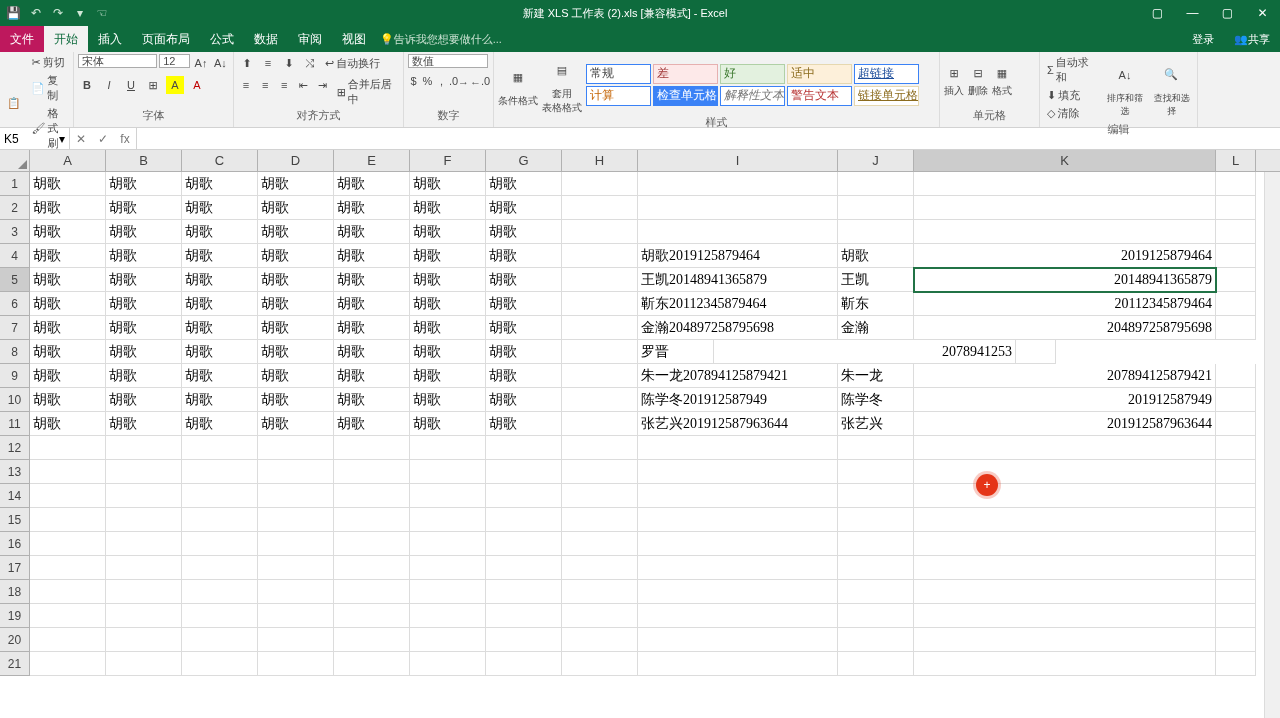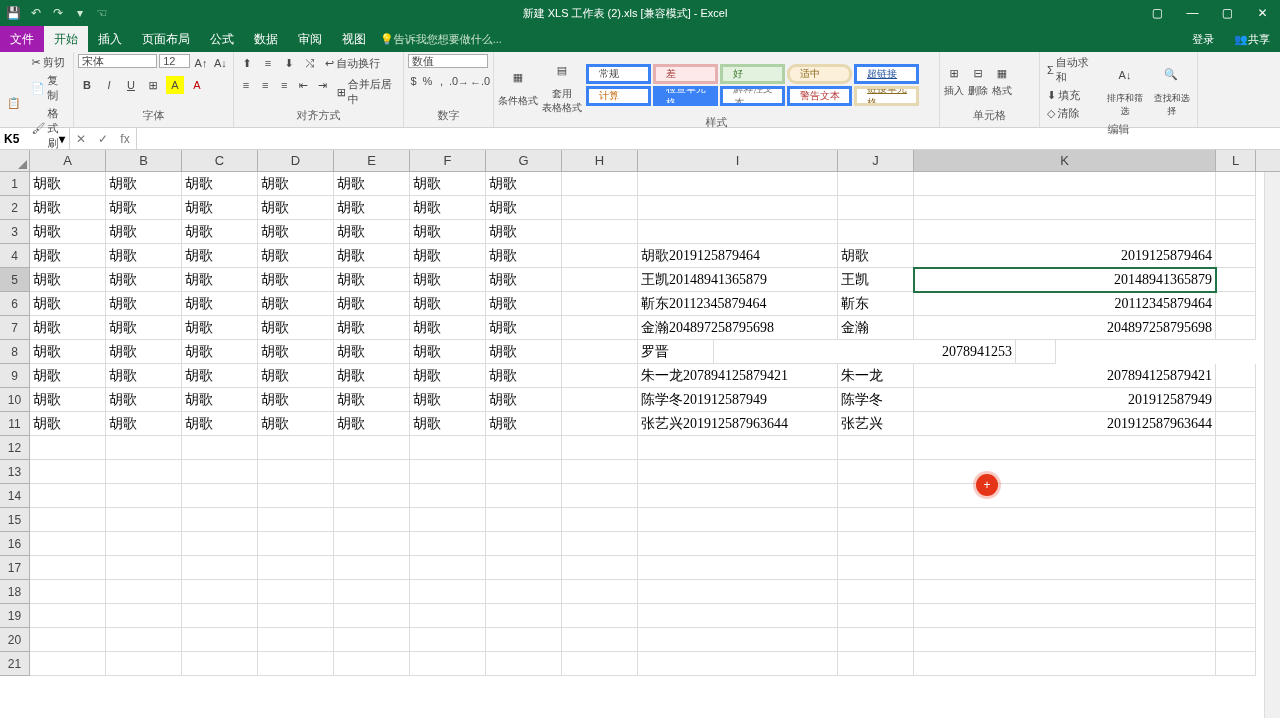"文件" div.tab { background: #a21caf -> #be185d }
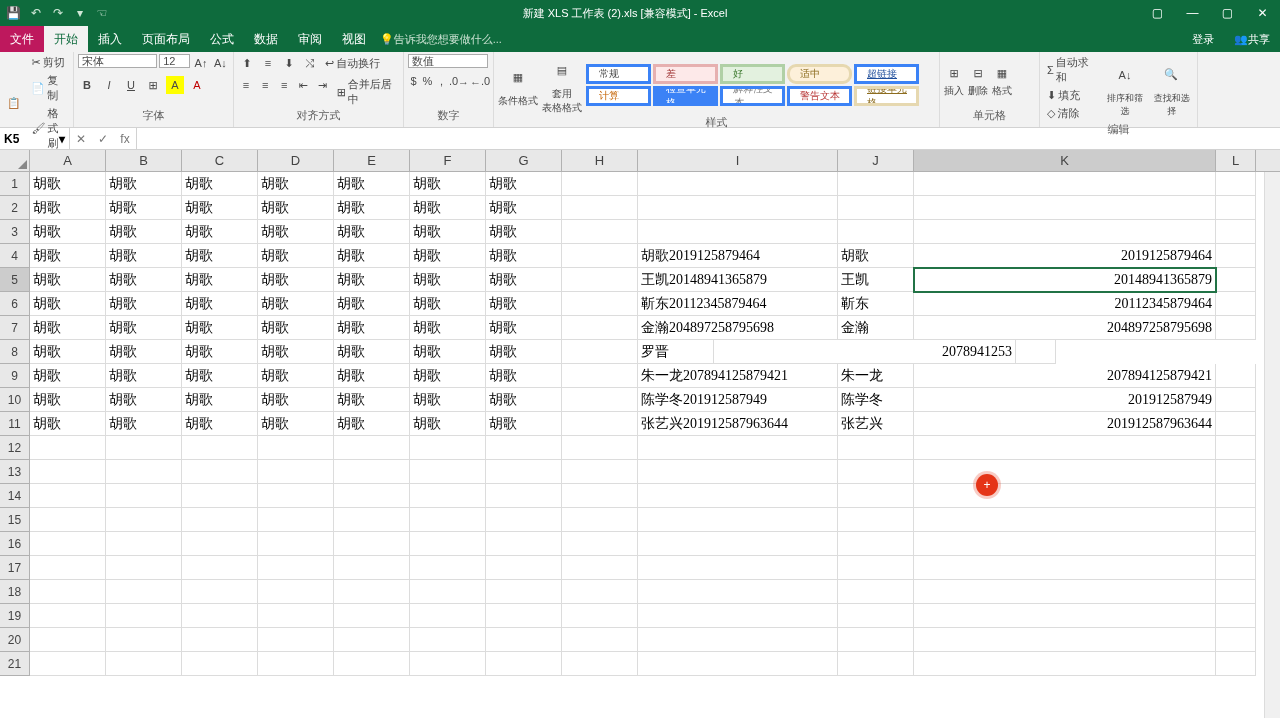"常规" .style-cell { border: 3px solid #3b82f6 -> 1px solid #3b82f6; font-size: 10px -> 12px; padding-left: 10px -> 3px }
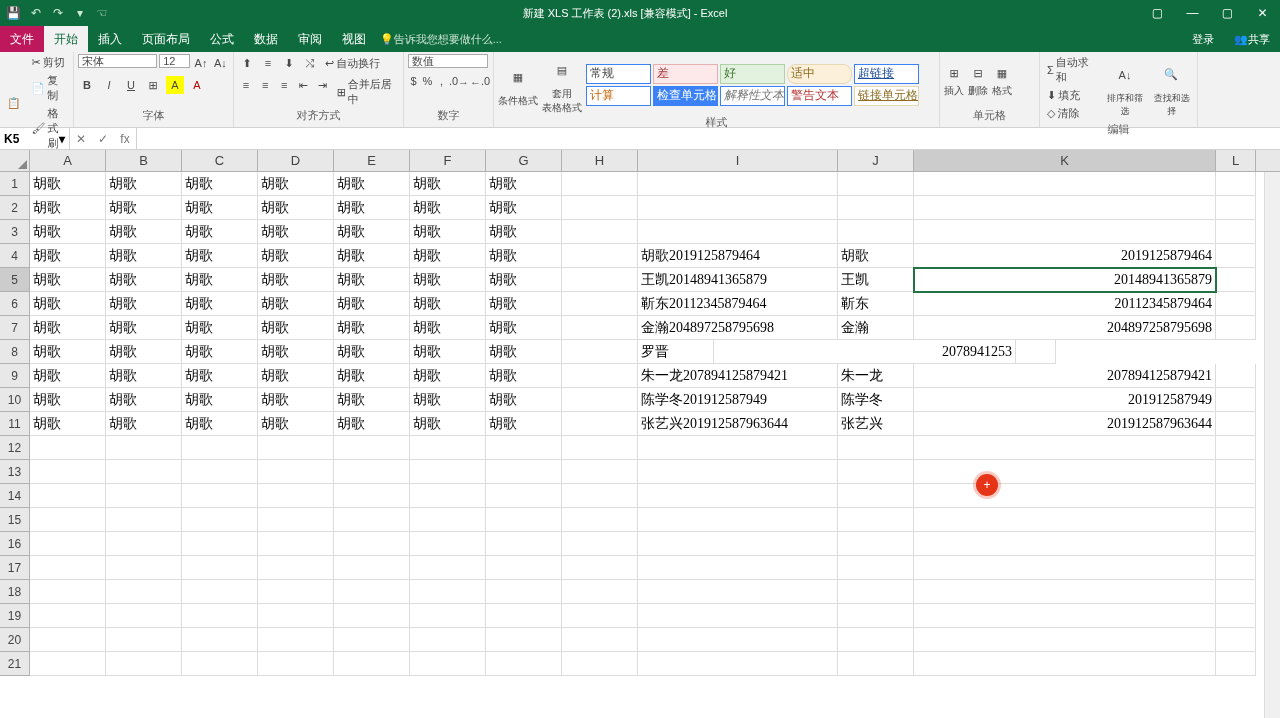"适中" .style-neutral { border-radius: 9px -> none }
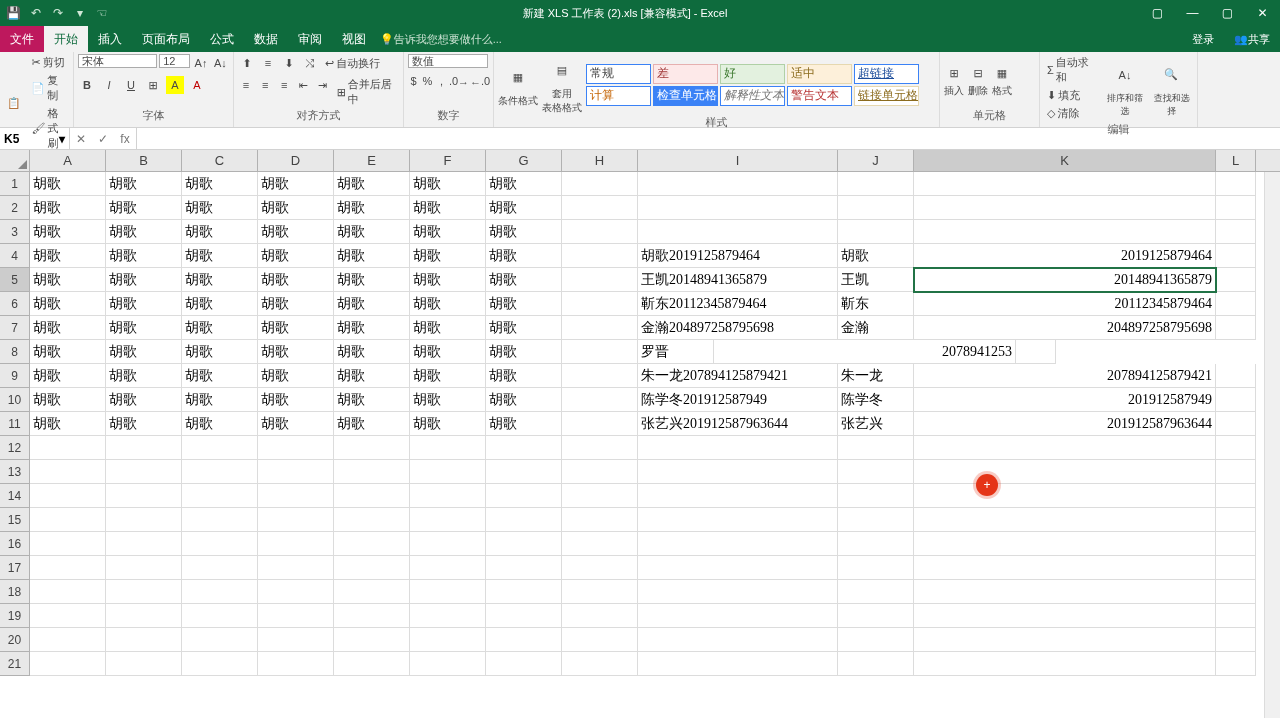"K5" .namebox { font-weight: bold -> none }
